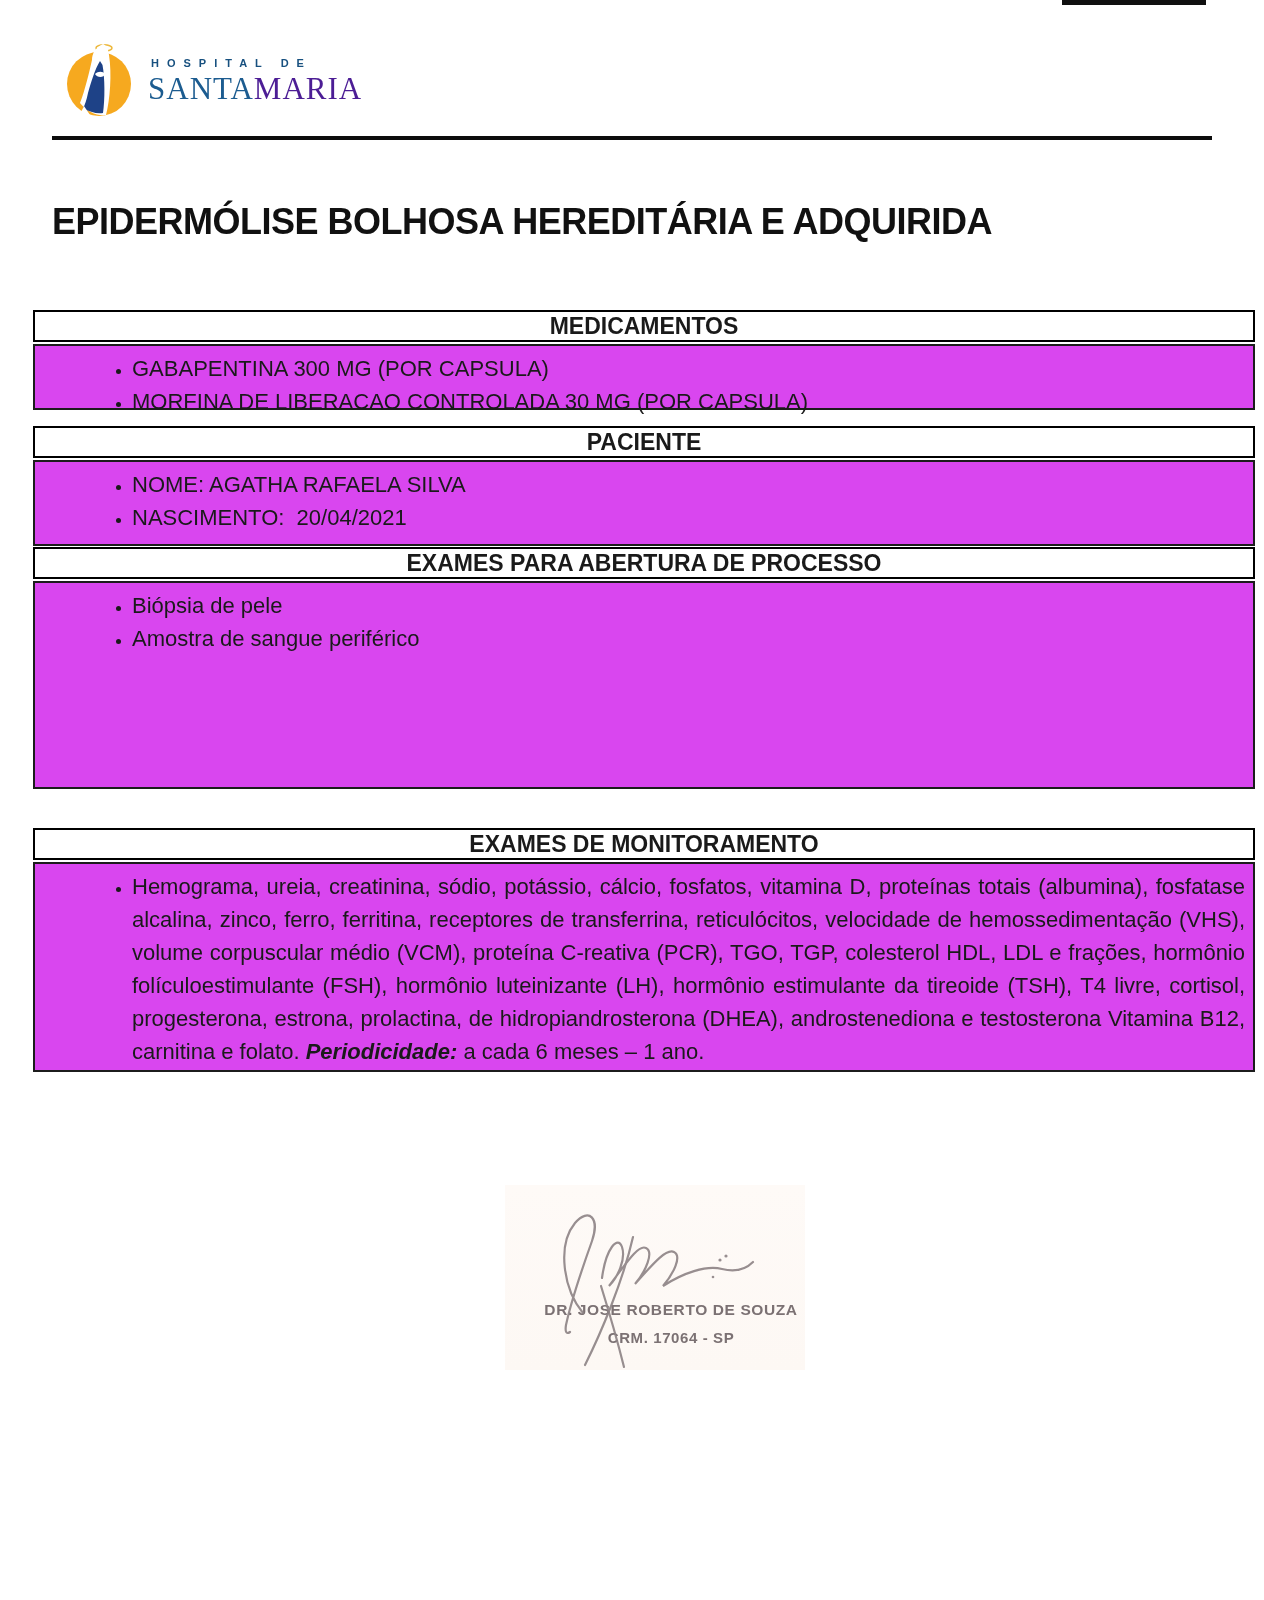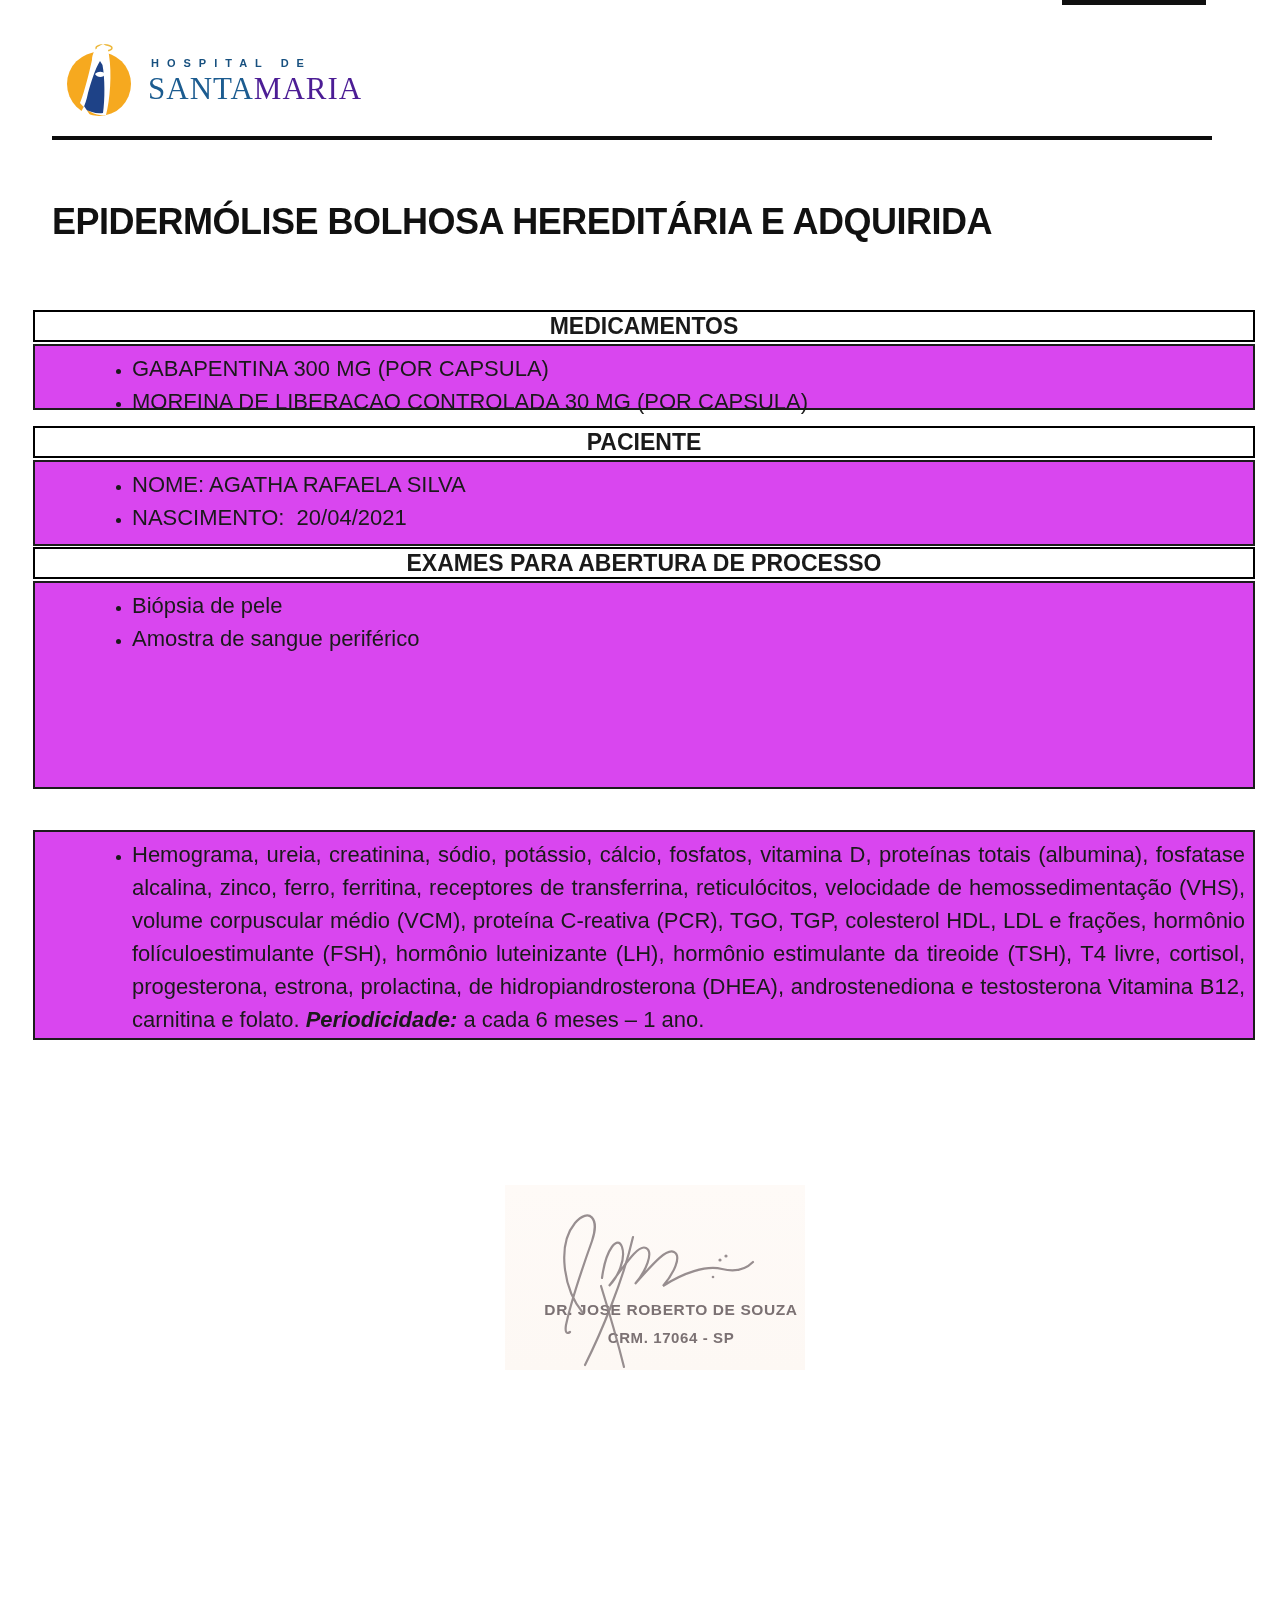"EXAMES DE MONITORAMENTO" div.sec-header { html: none -> <div>EXAMES DE MONITORAMENTO</div> }
